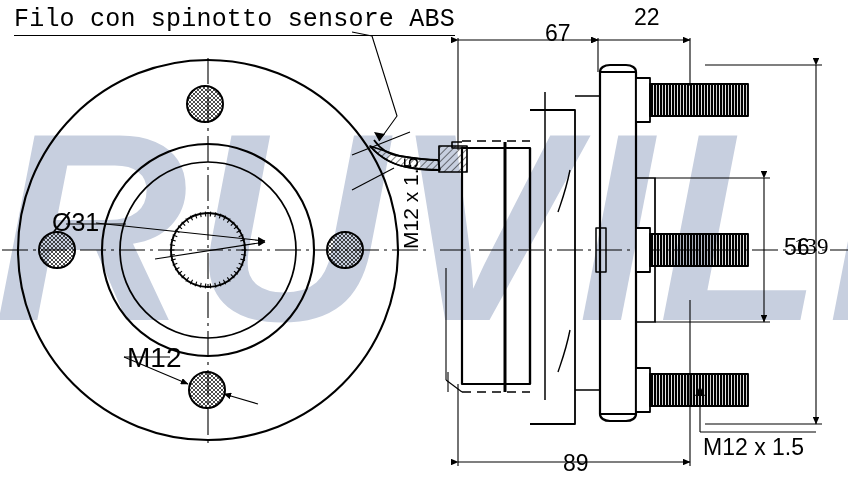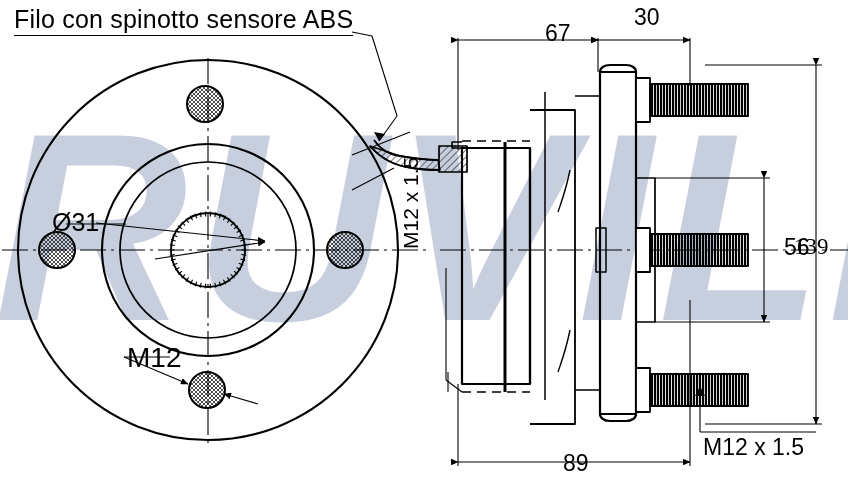"Filo con spinotto sensore ABS" div.lbl { font-family: none -> Liberation Mono, monospace }
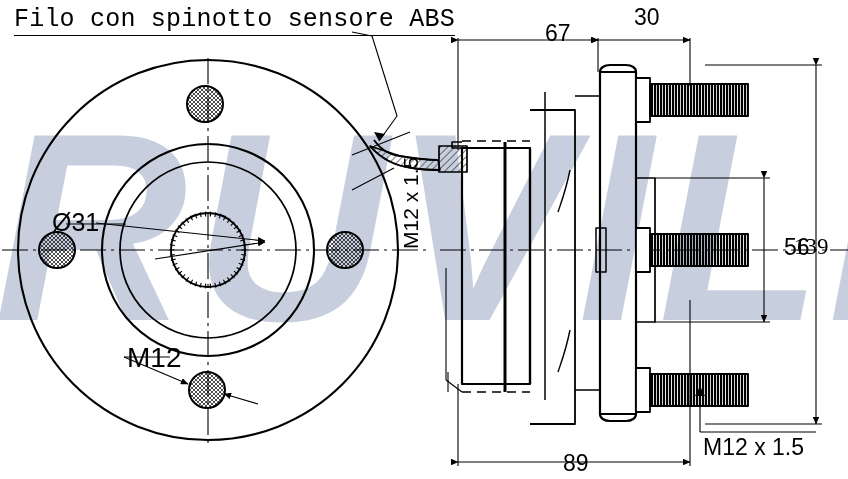"30" div.lbl { text: 30 -> 22 }
